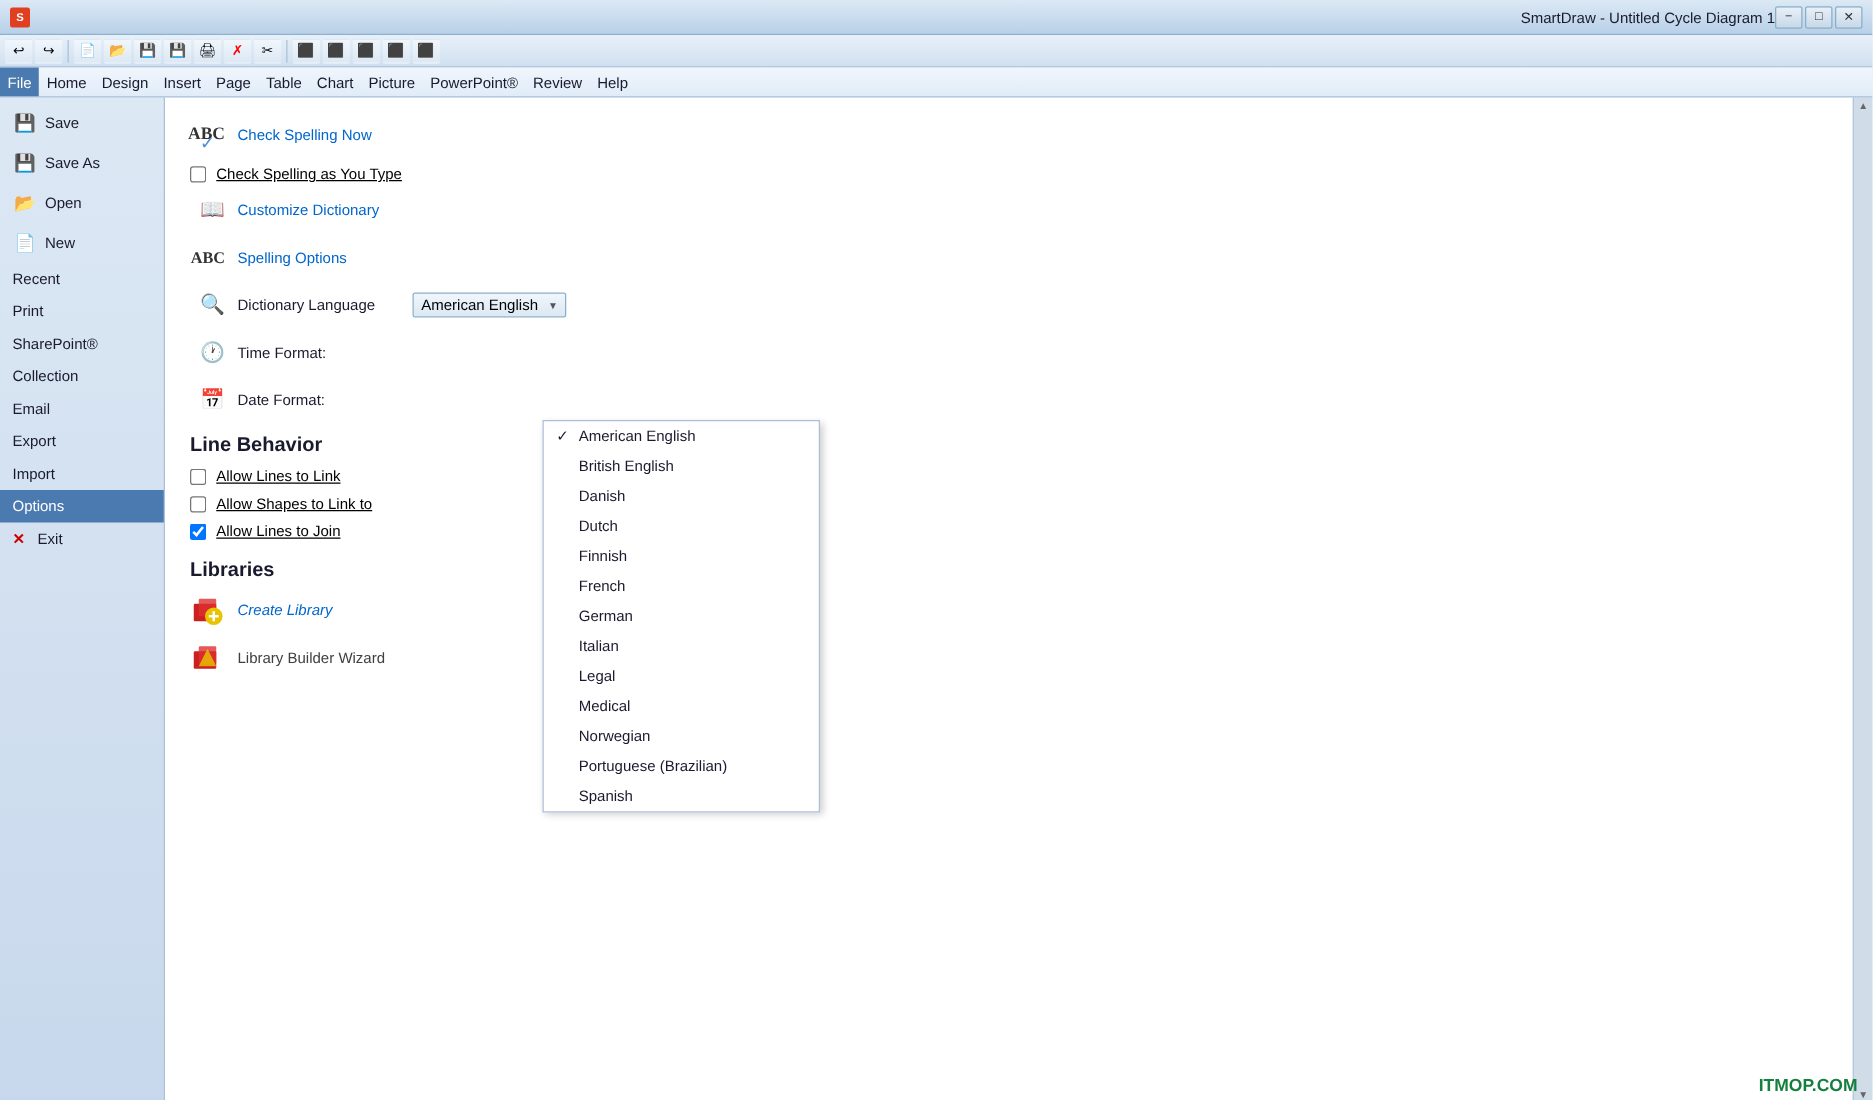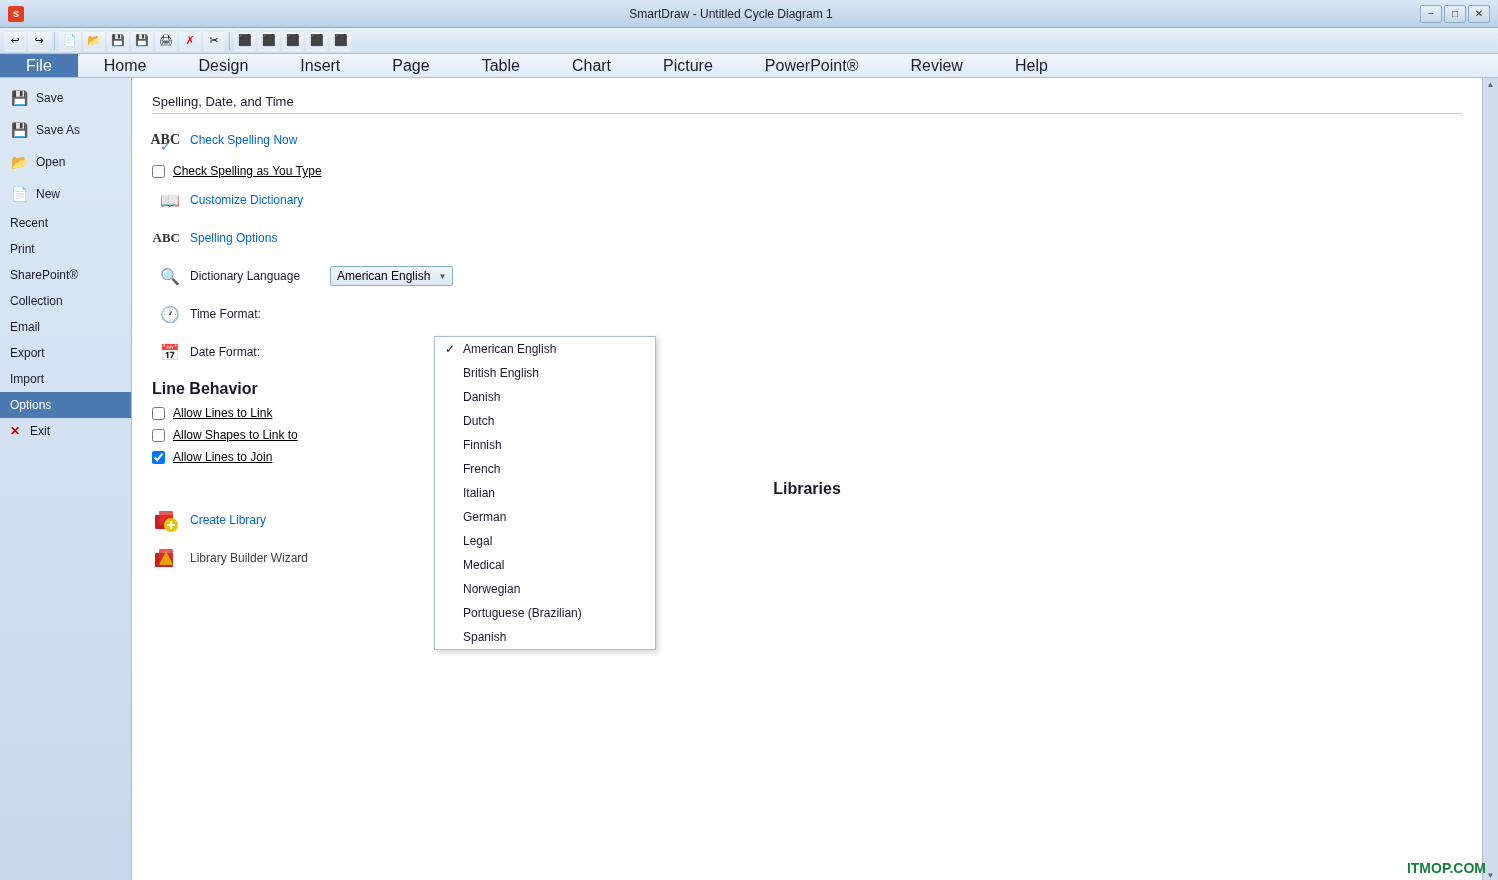"SmartDraw - Untitled Cycle Diagram" .title-bar-title { text-align: center -> right }
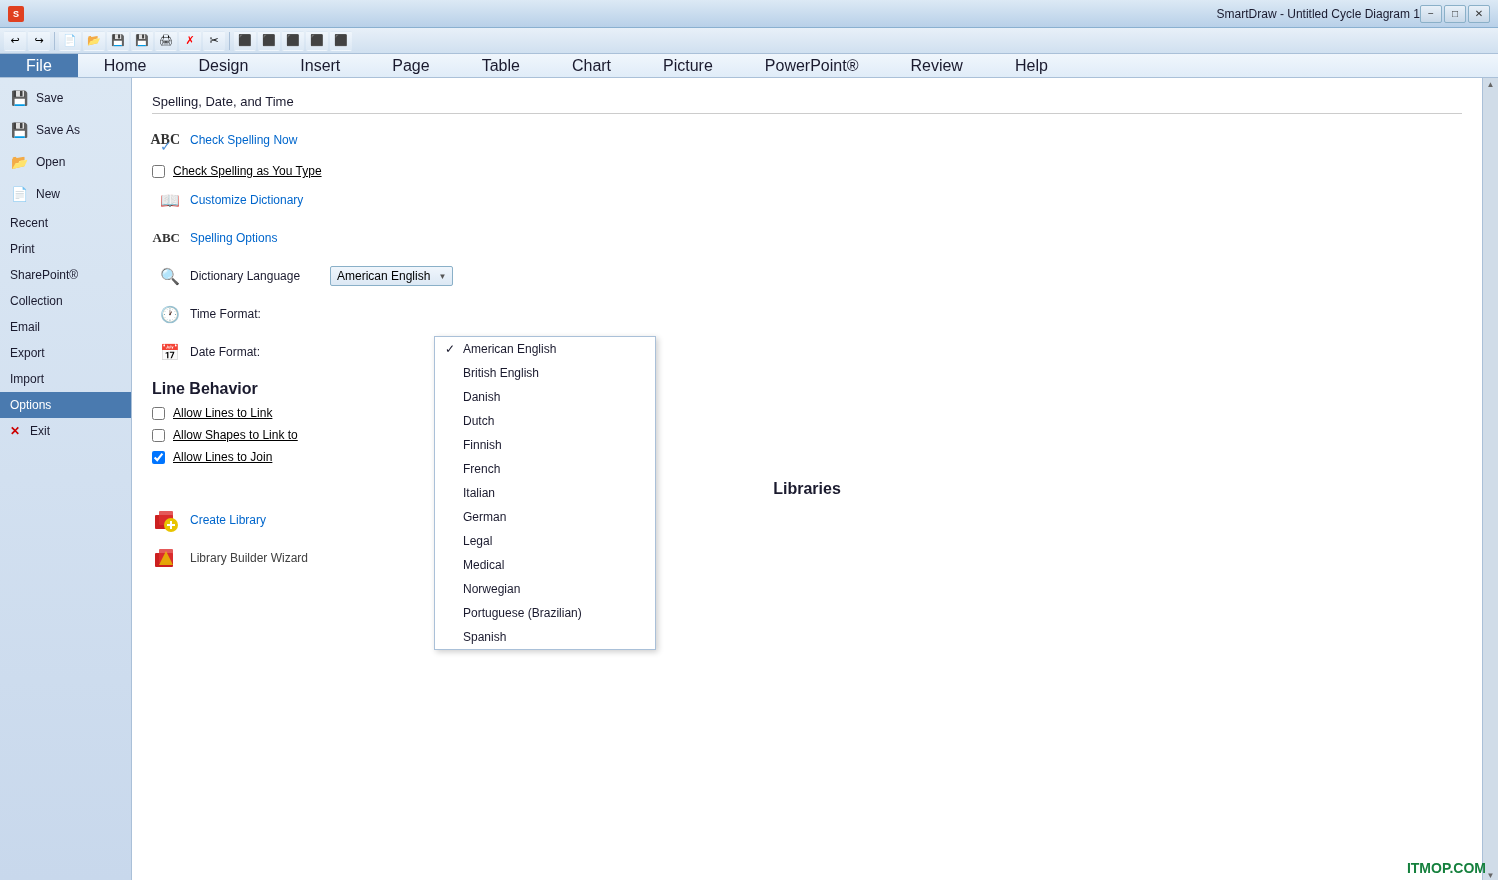"File" .menu-item { font-size: 16px -> 12px; padding: 2px 26px -> 2px 6px }
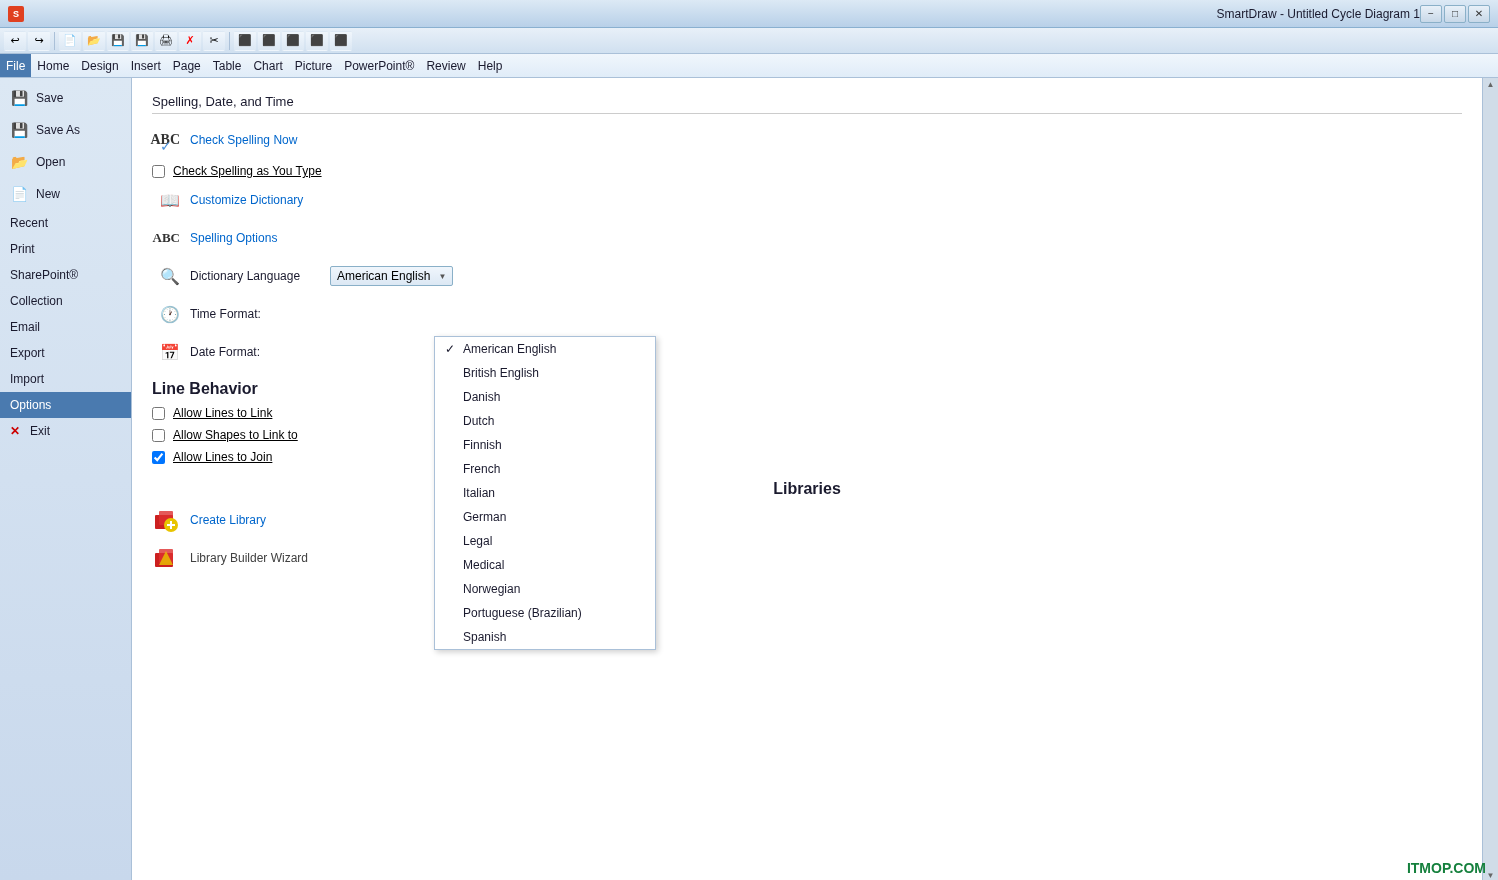"Spelling, Date, and Time" div.section-title { html: <div>Spelling, Date, and Time</div> -> none }
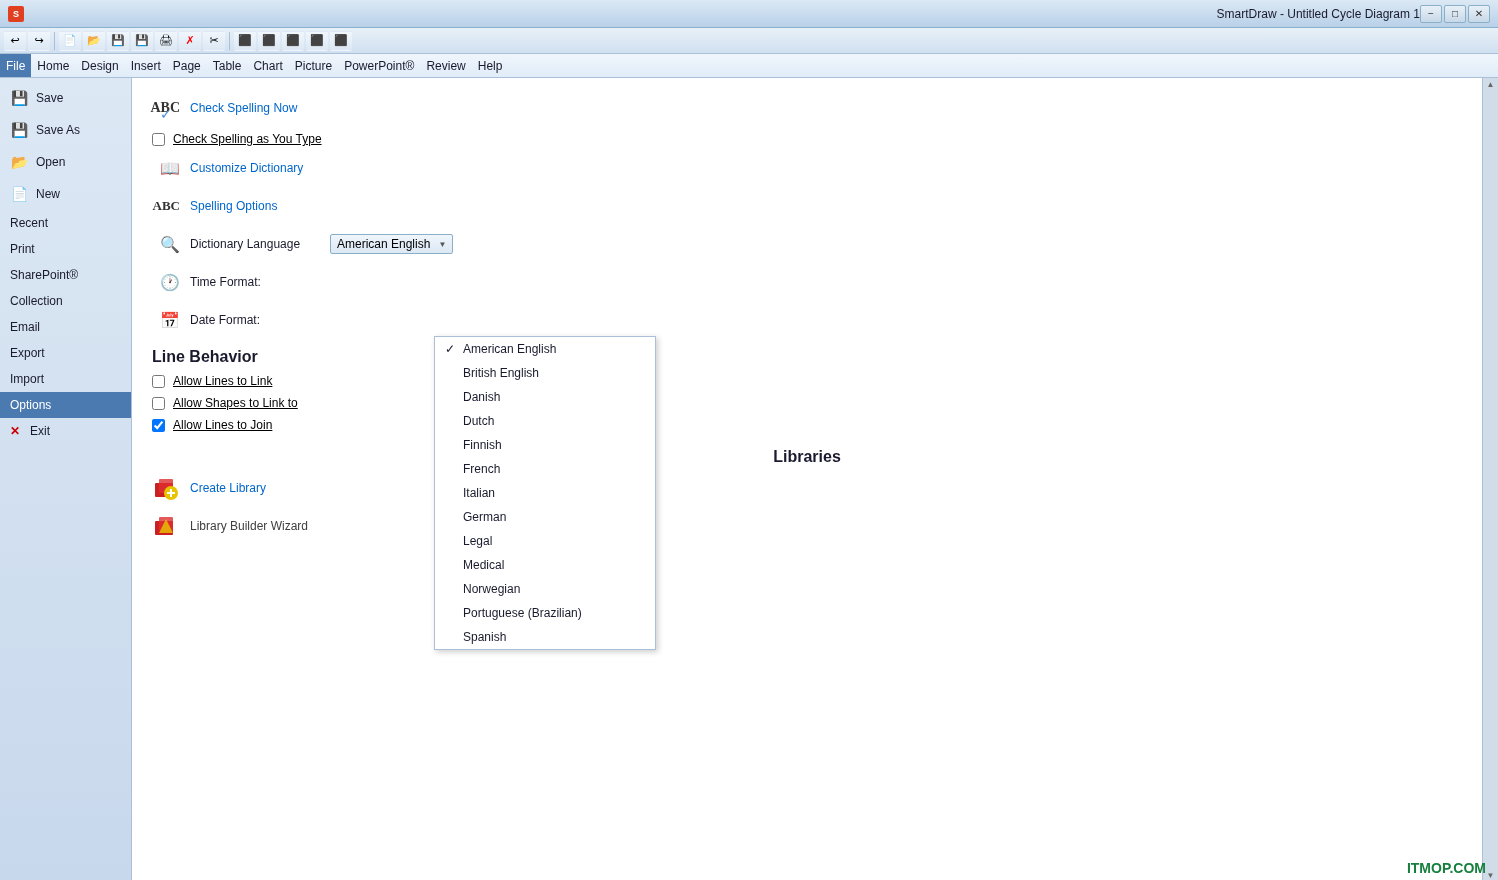"Libraries" .libraries-section { text-align: center -> none }
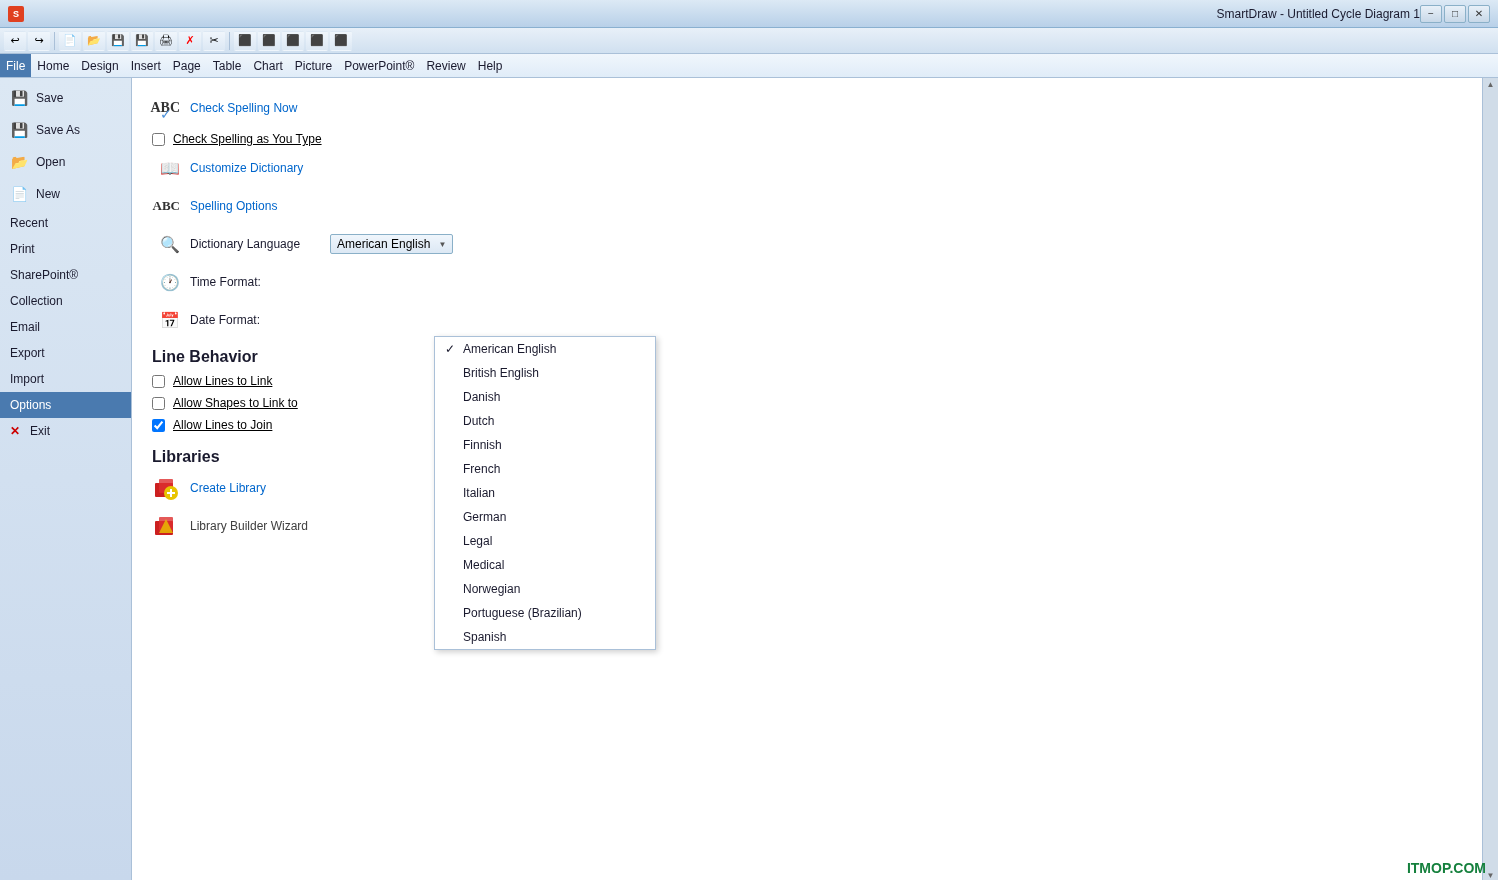"Create Library" span { font-style: none -> italic }
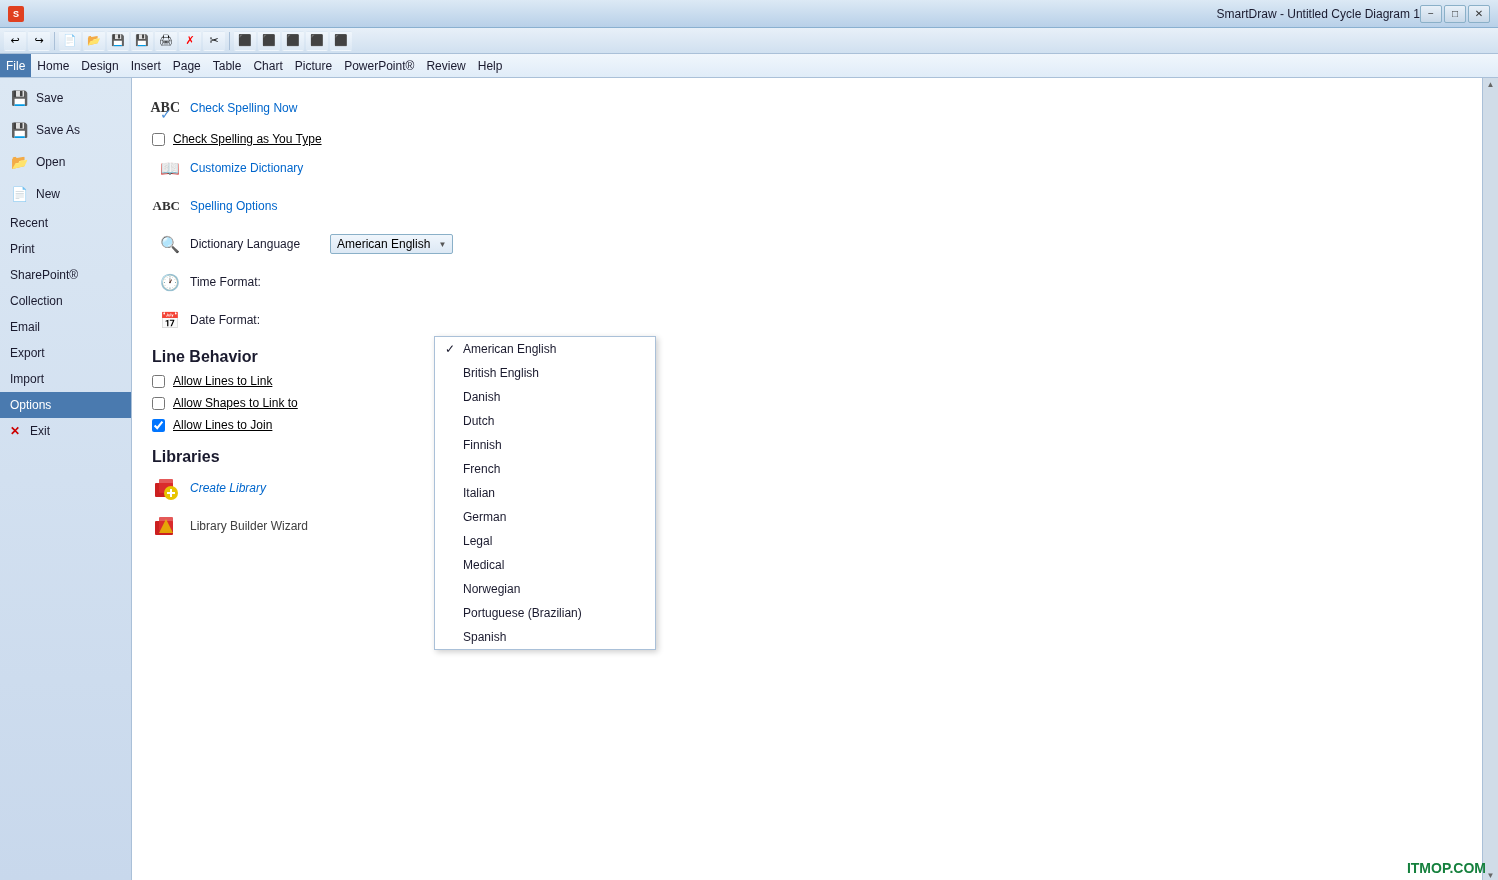"Italian" div.dropdown-menu-item { order: before "German" -> after "German" }
